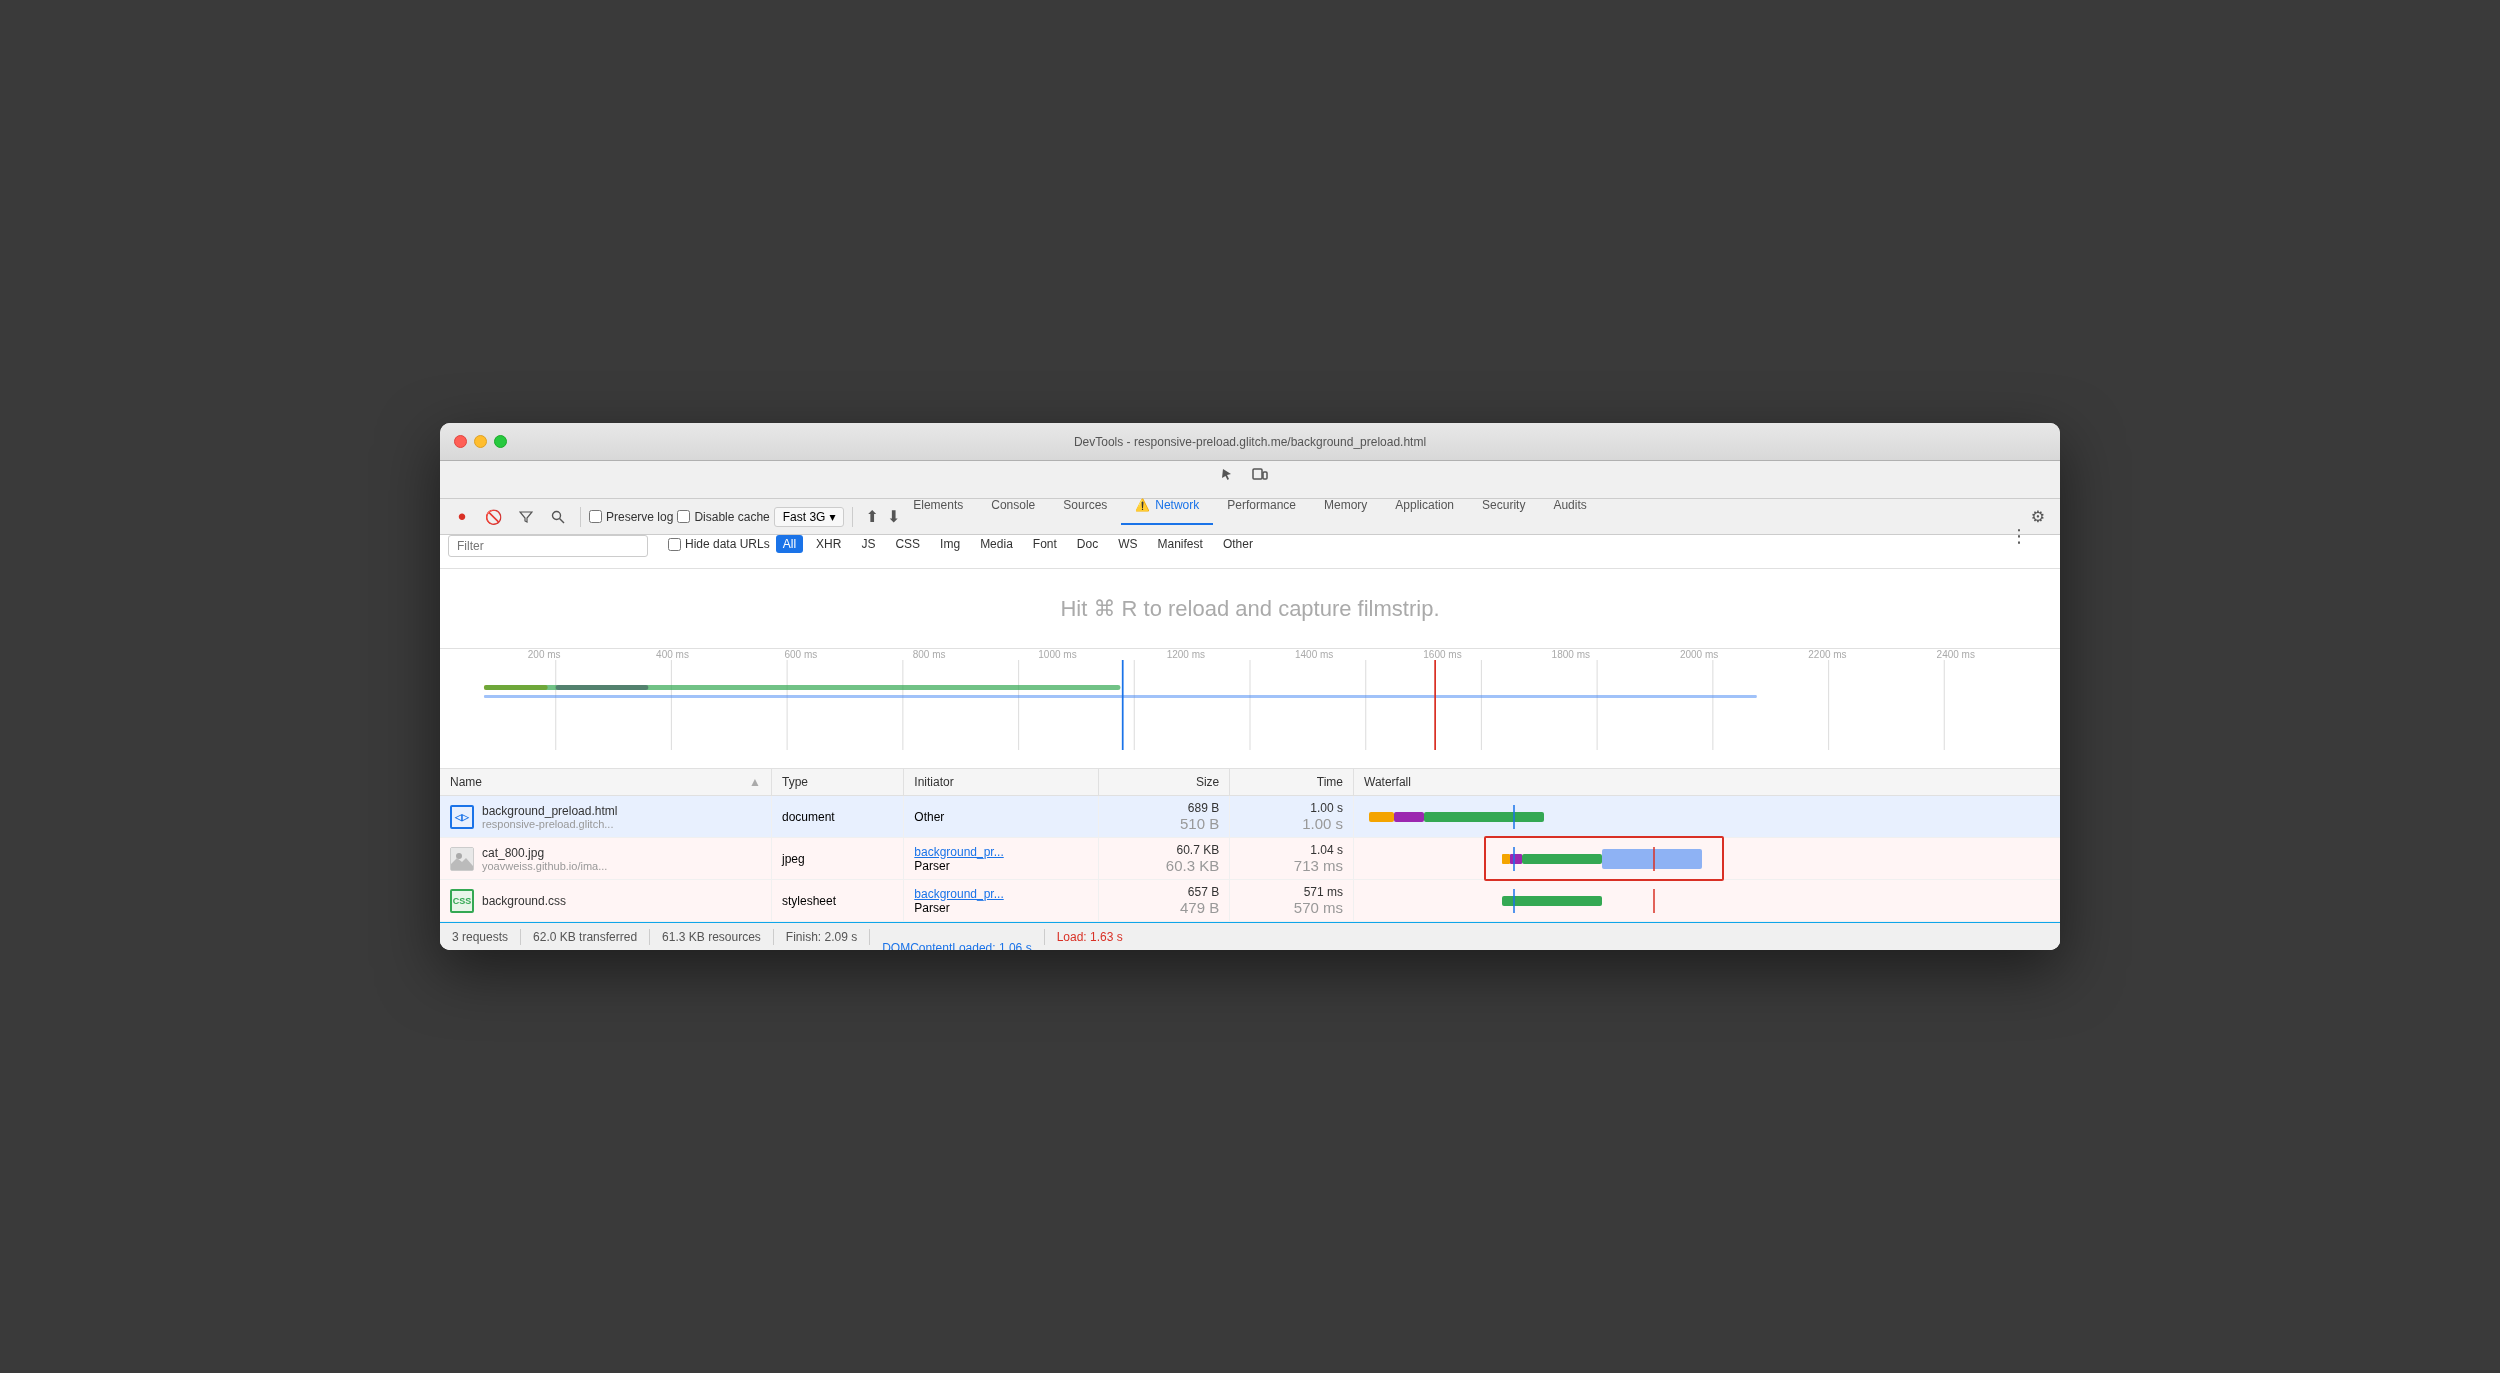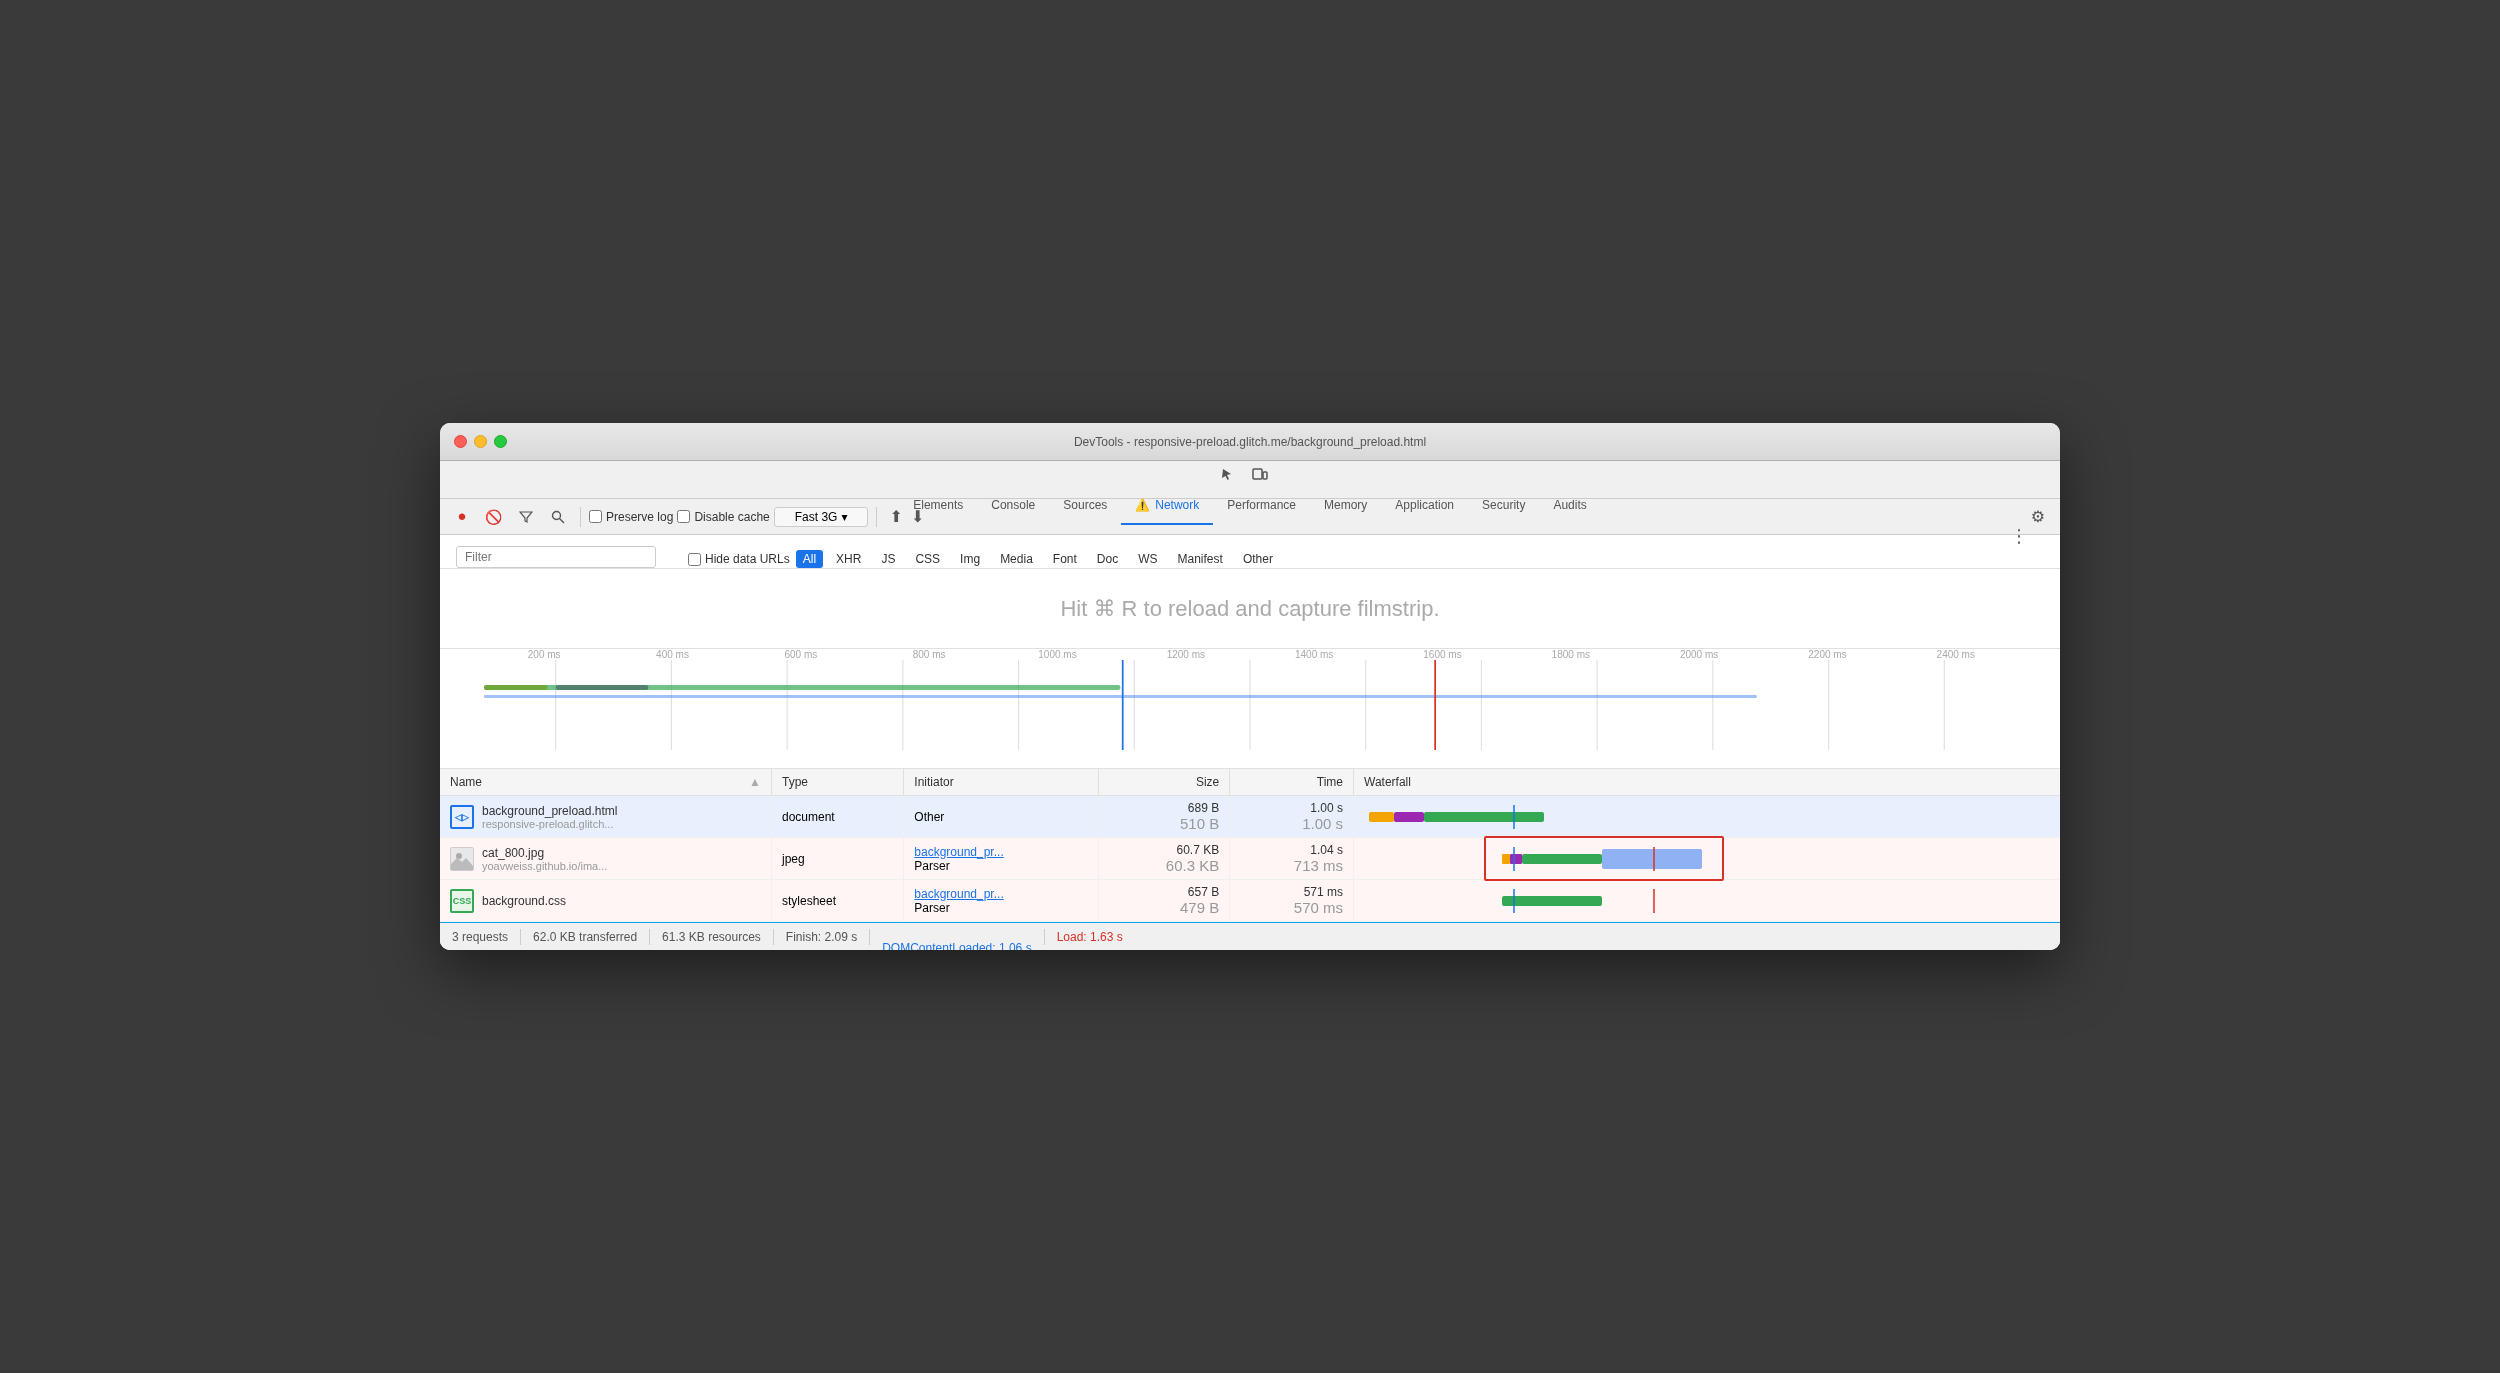"Fast 3G" .throttle-select { padding: 2px 20px -> 2px 8px }
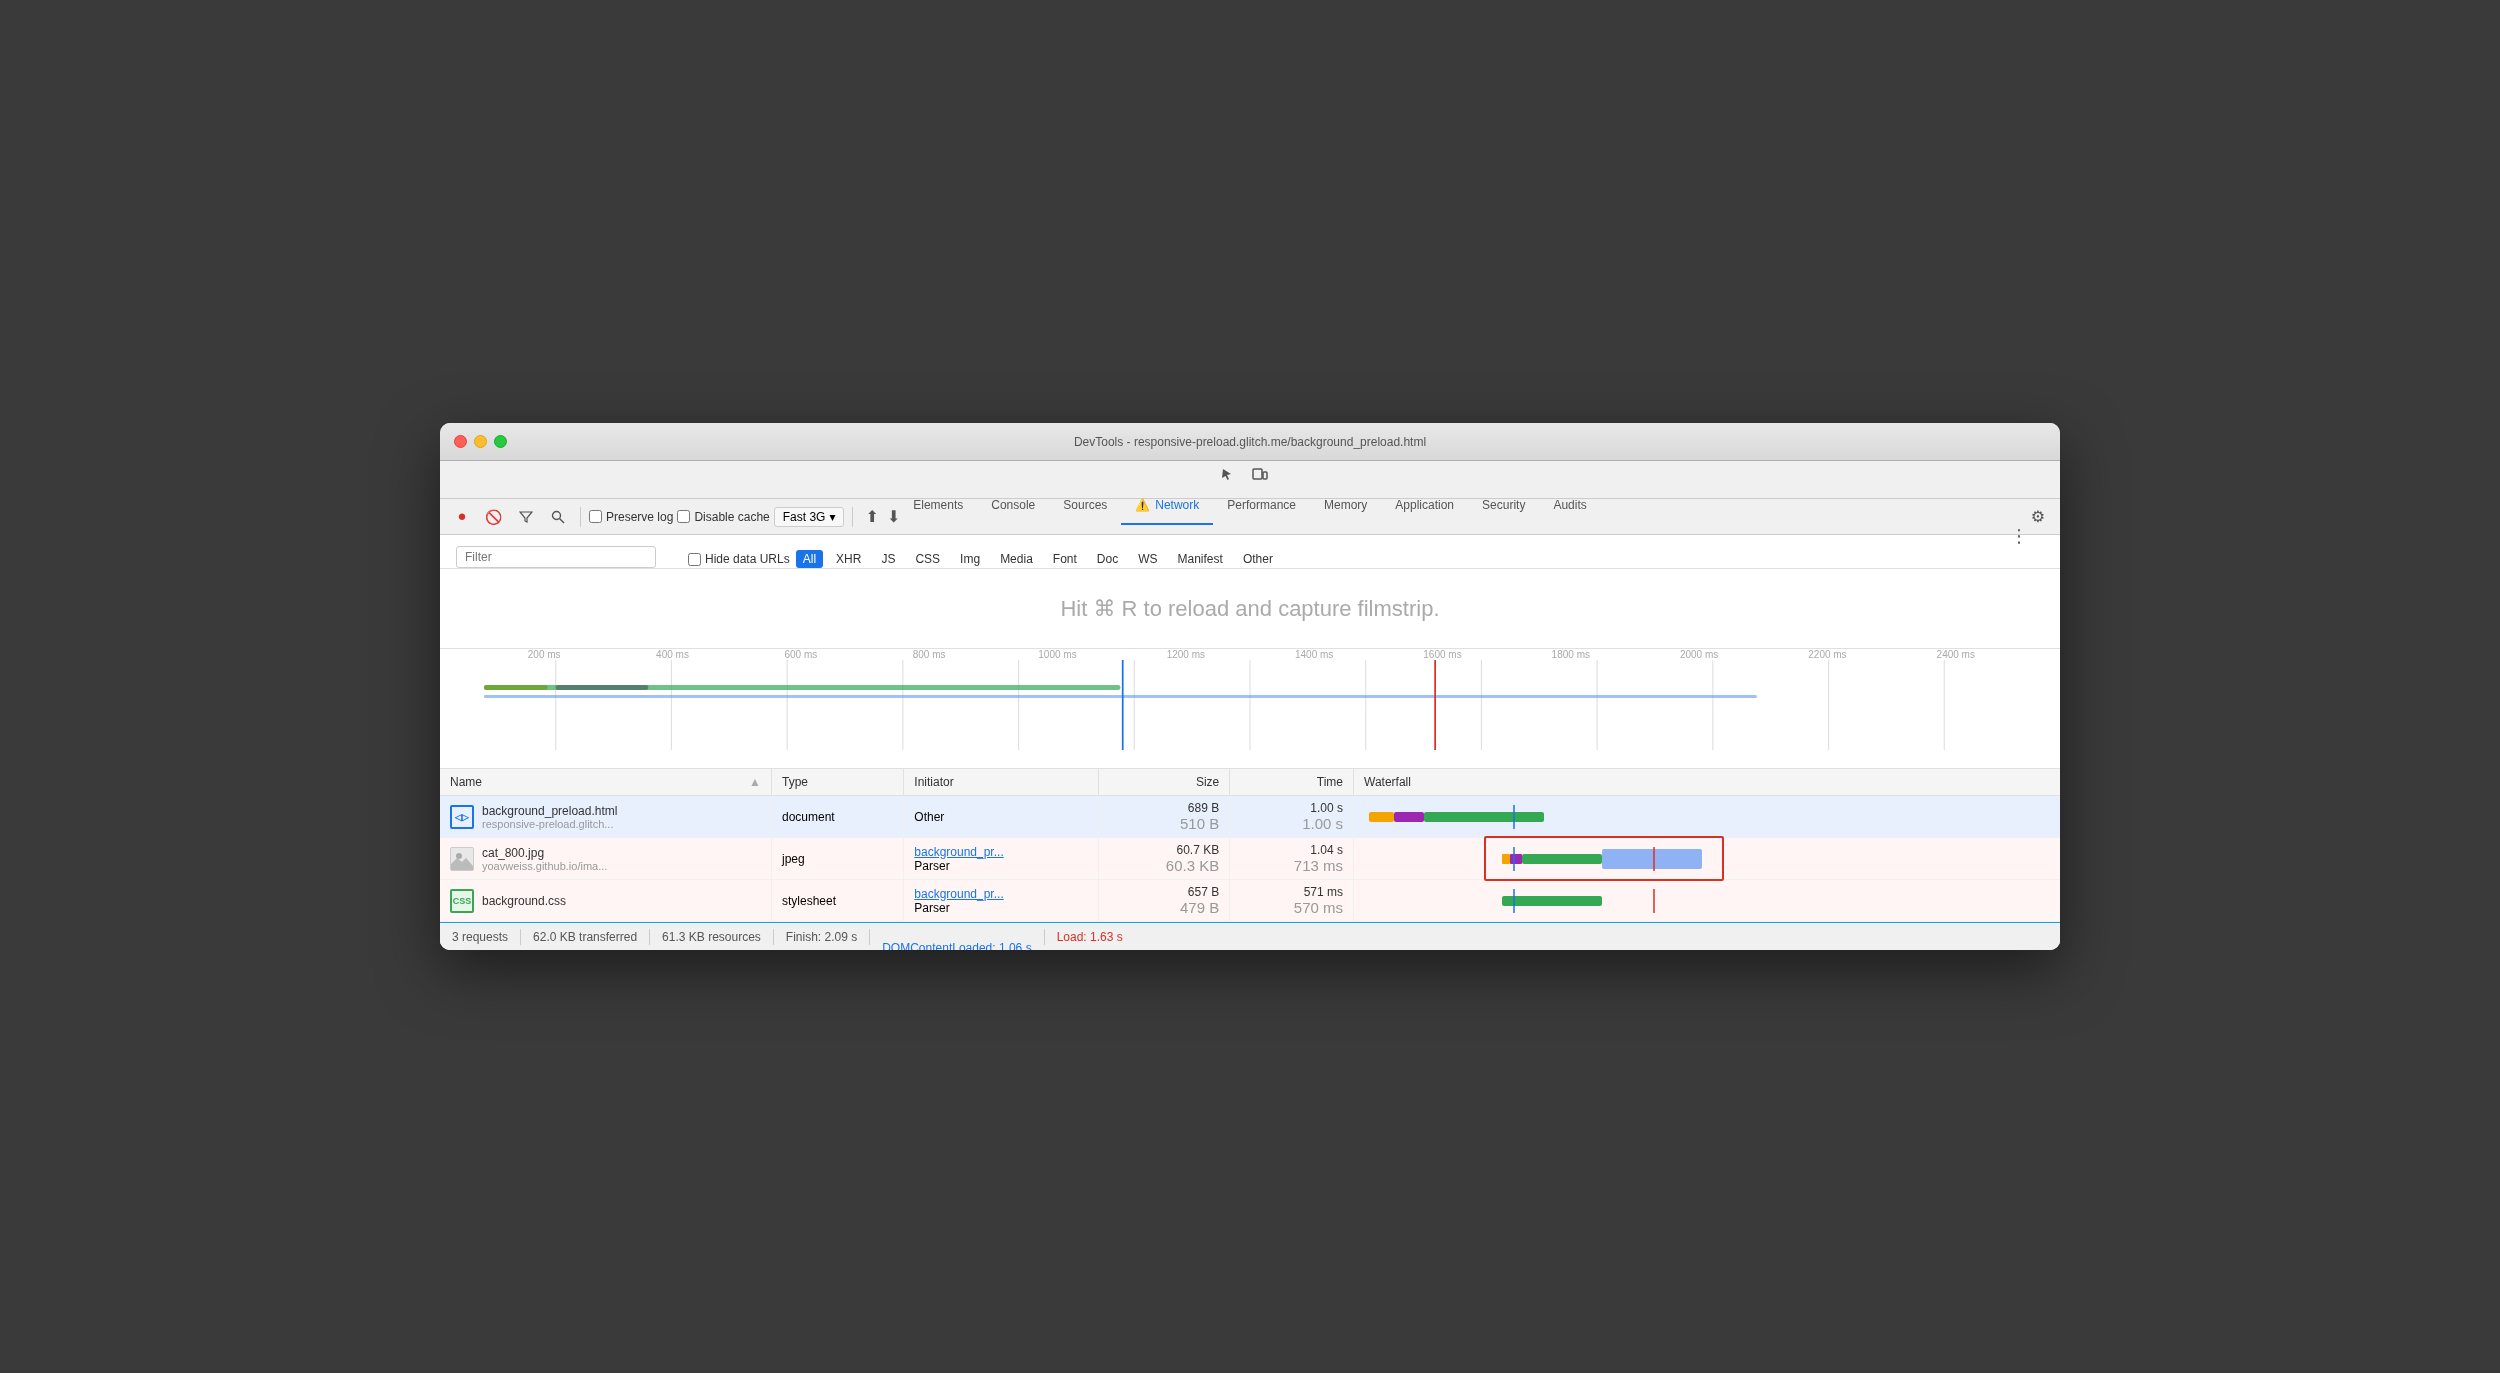"Filter" .filter-row { align-items: flex-end -> flex-start; gap: 24px -> 12px; padding: 0 16px -> 0 8px }
